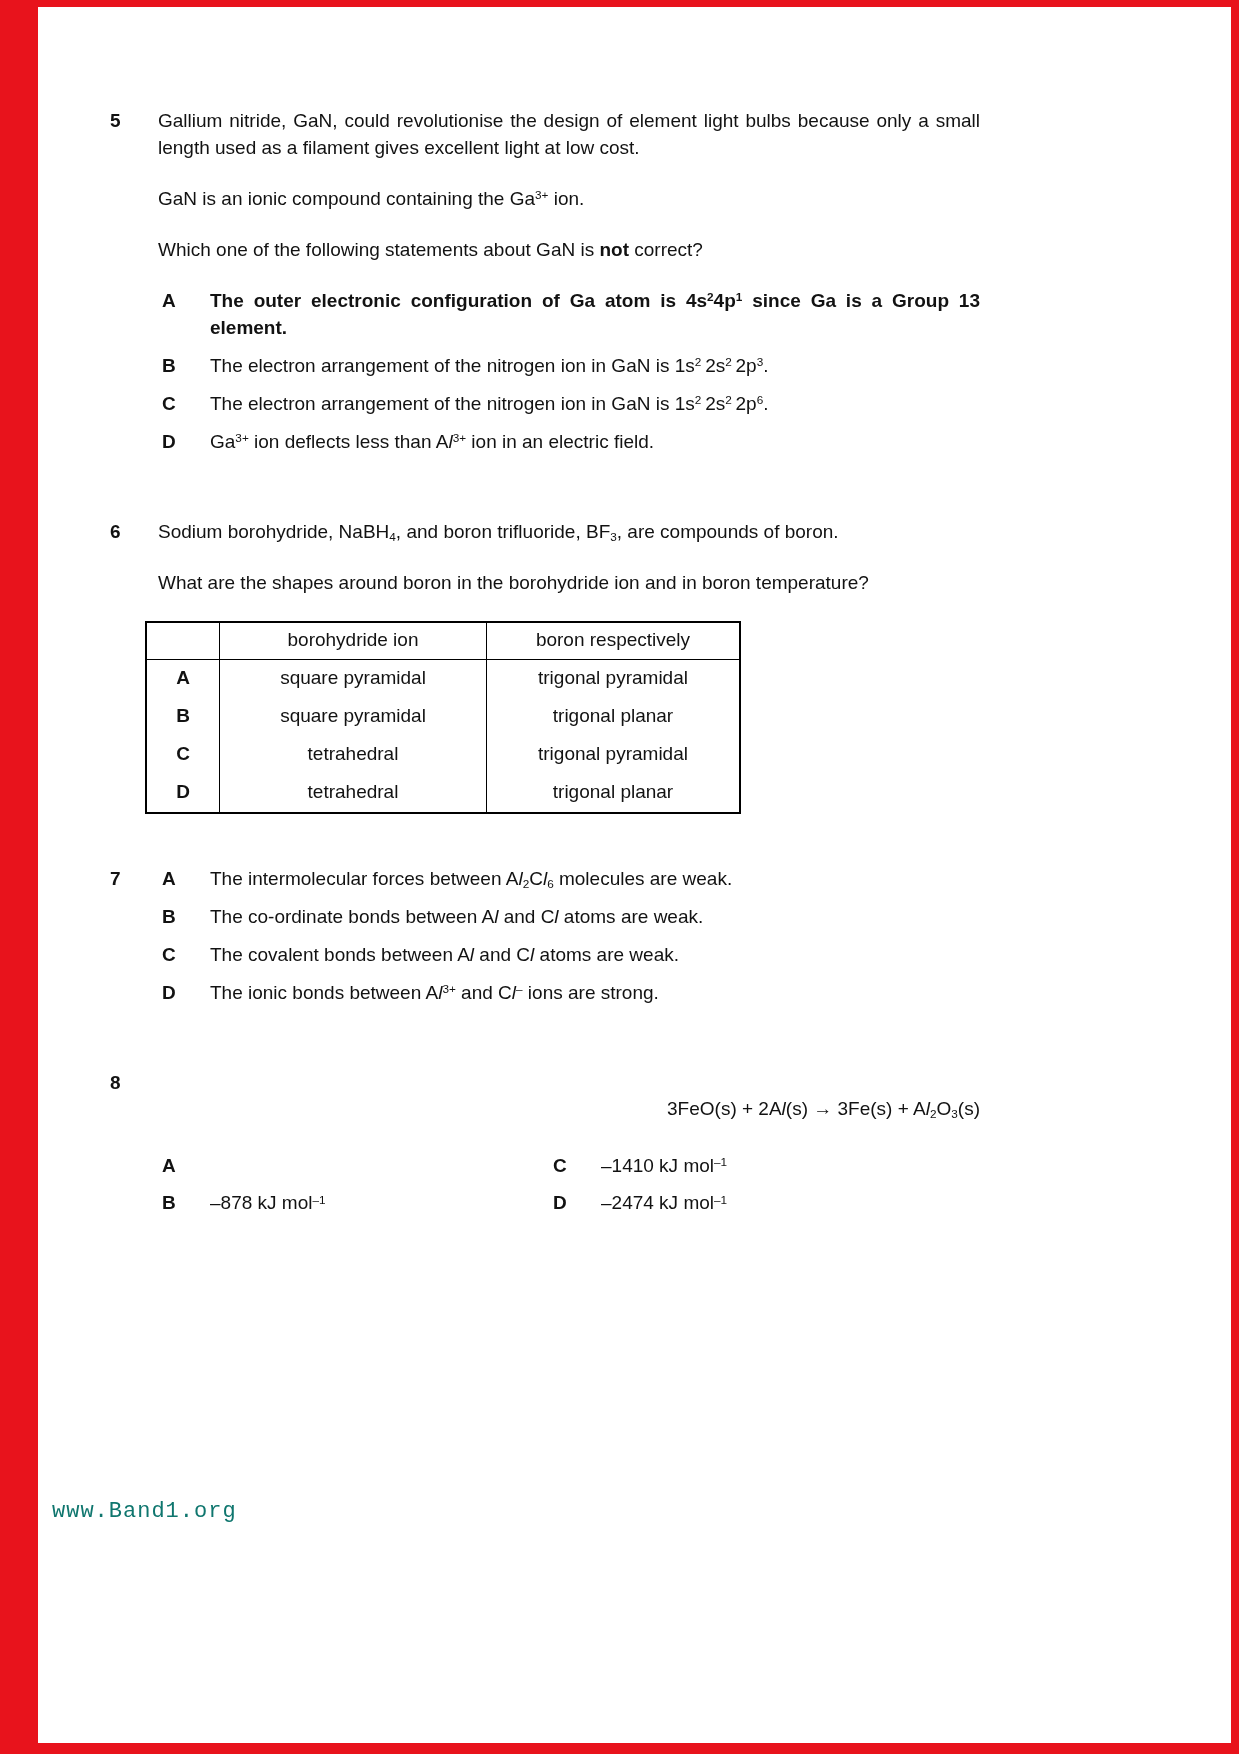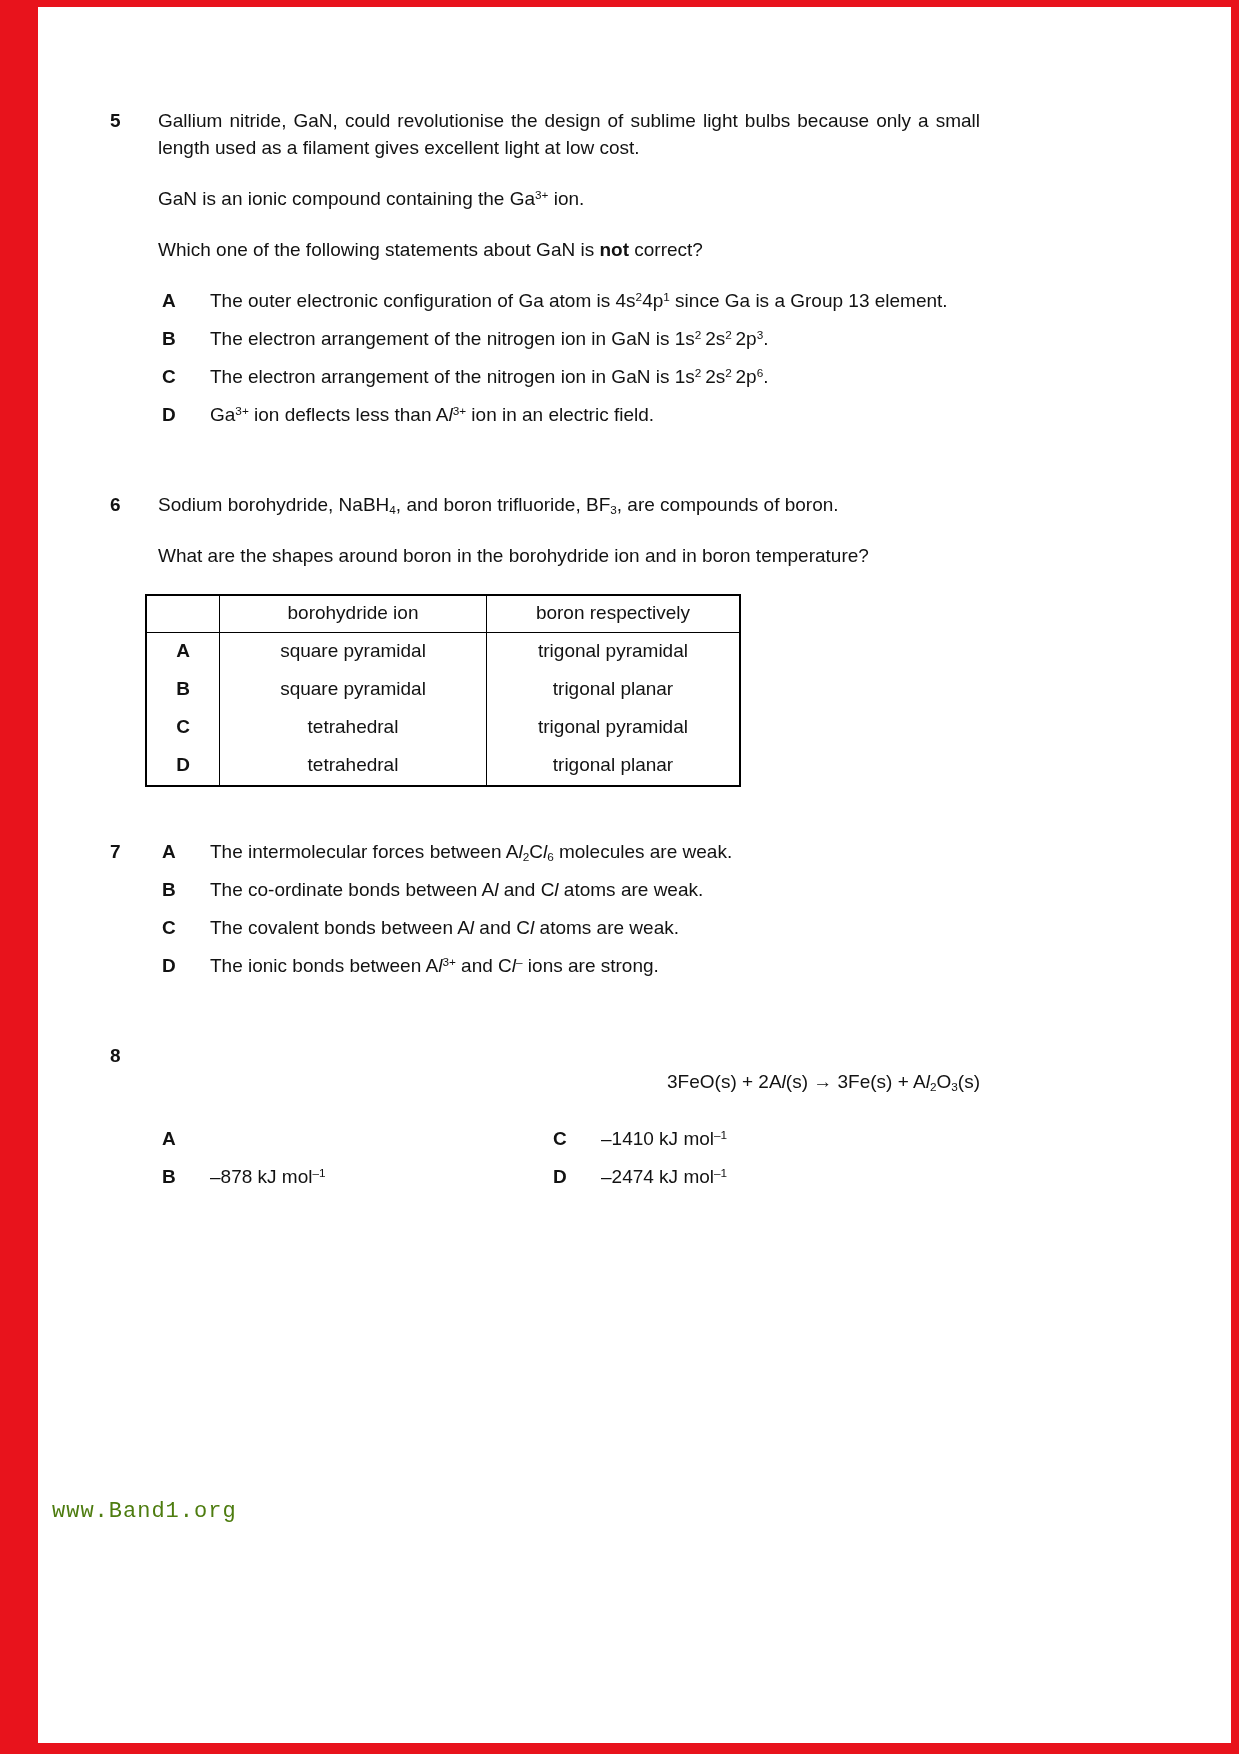"Gallium nitride, GaN, could" p.just { text: sublime -> element }
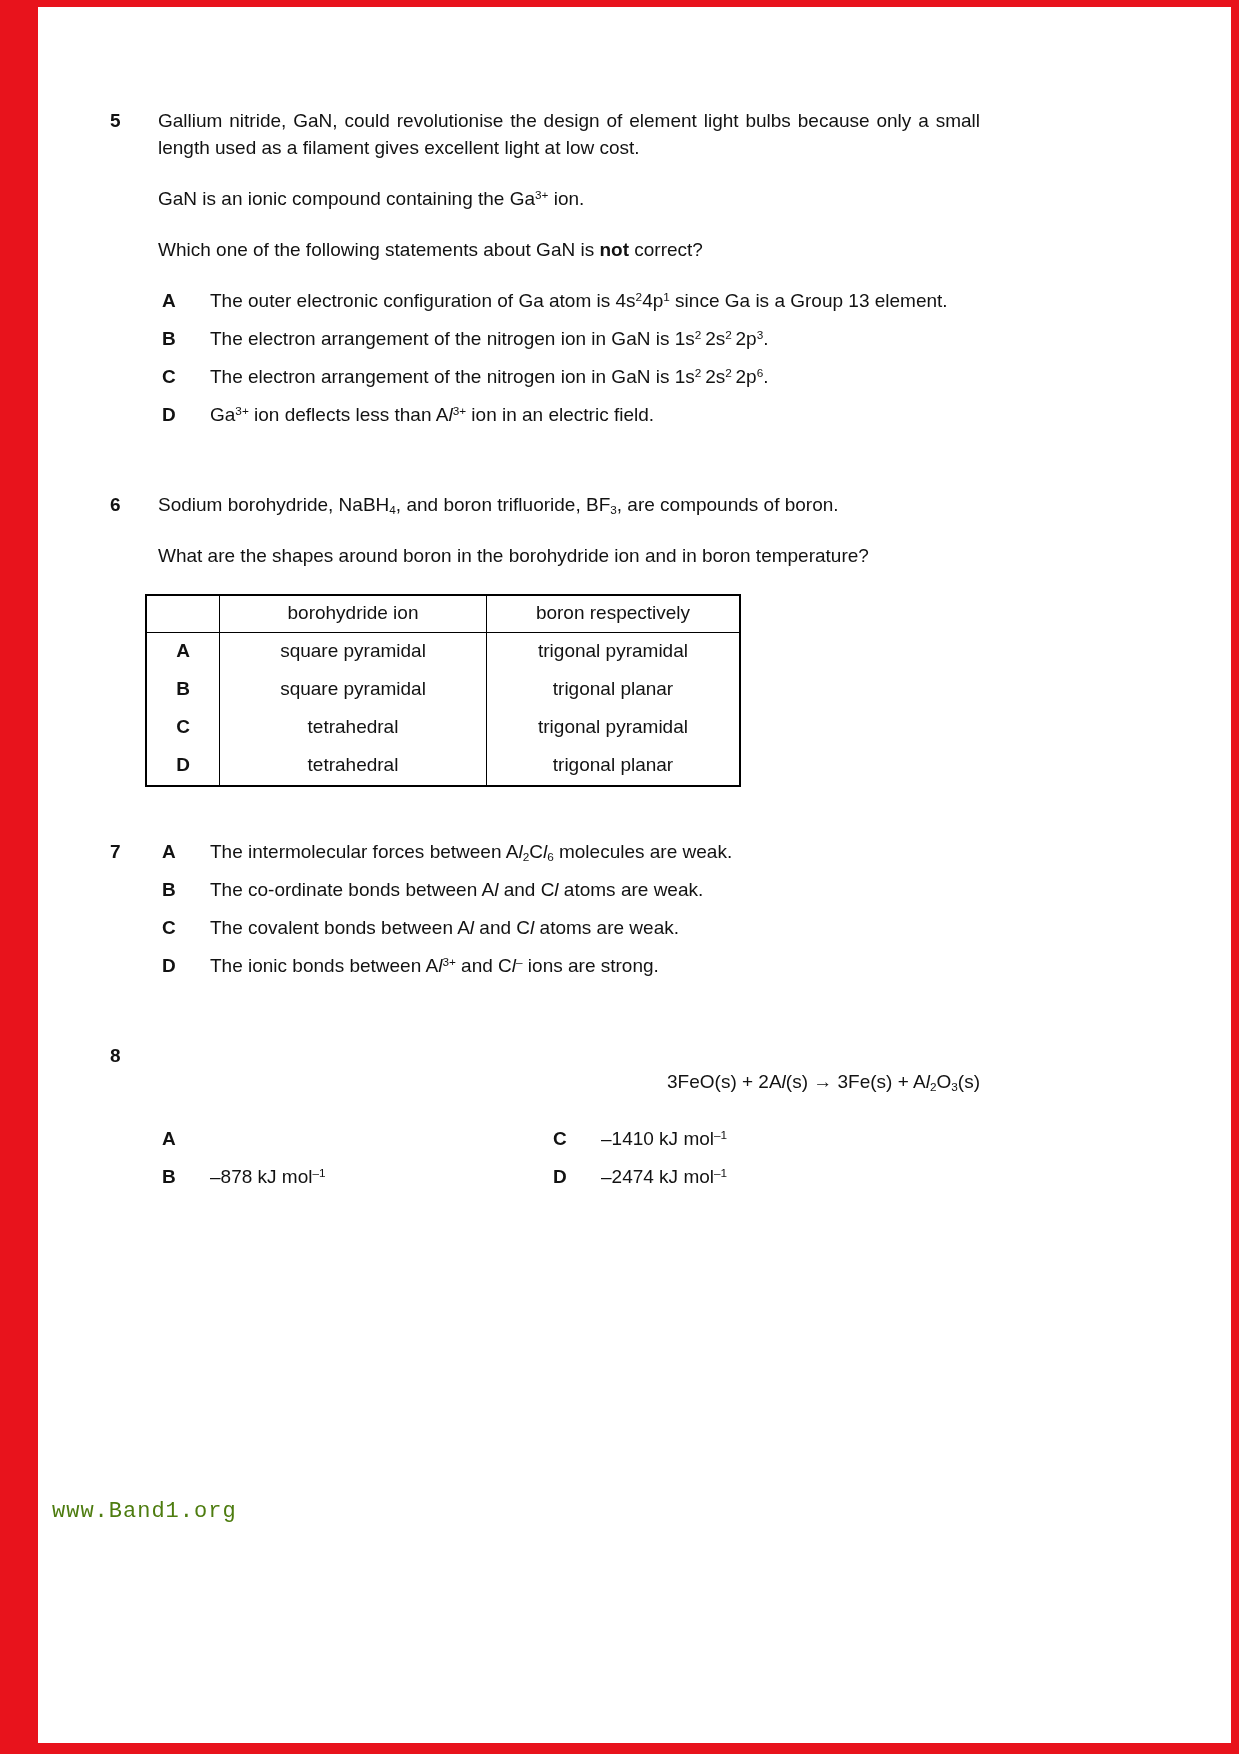"The outer electronic configuration of" .opt-text.just { font-weight: none -> bold }
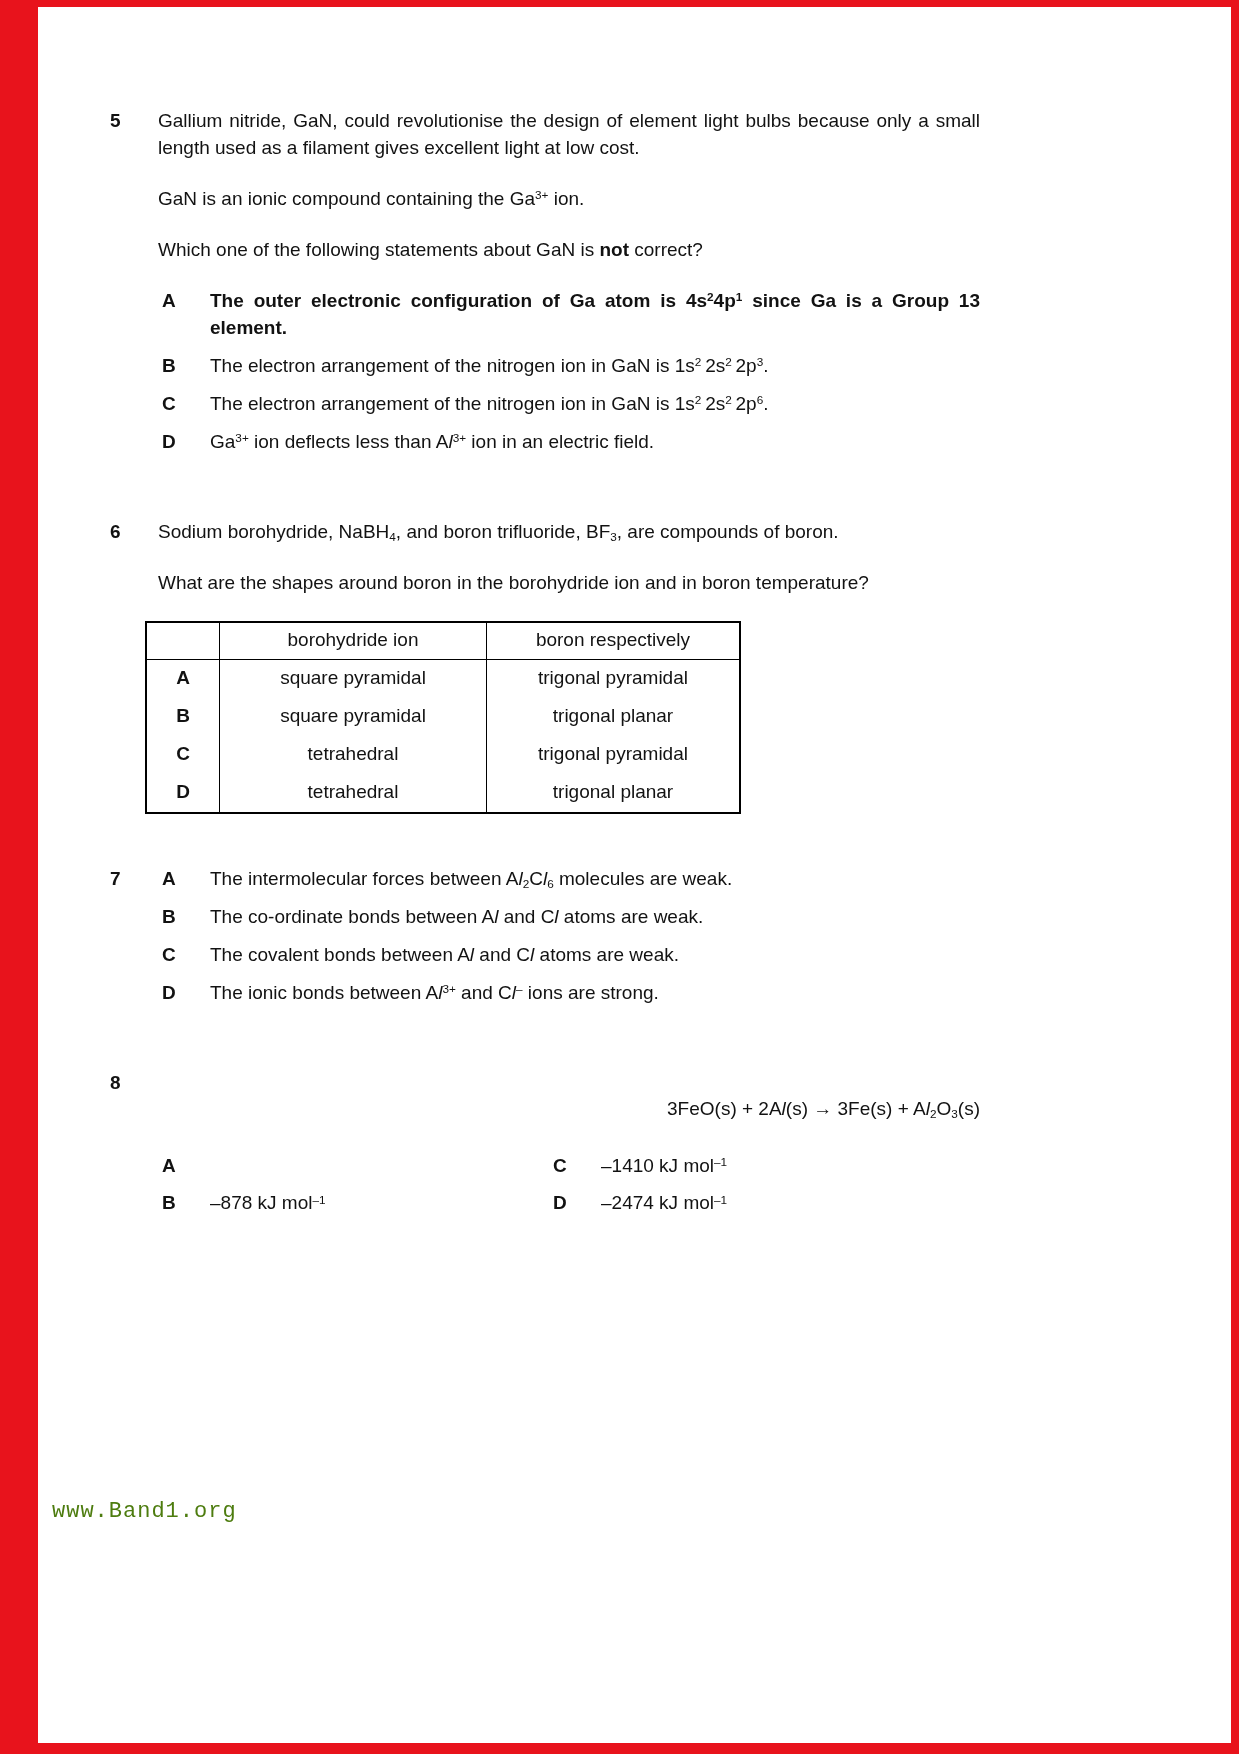"www.Band1.org" .footer { color: #4d7c0f -> #0f766e }
